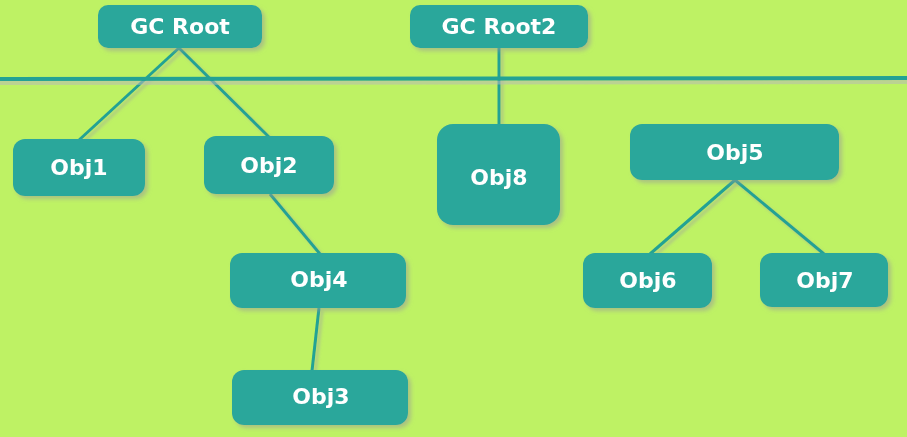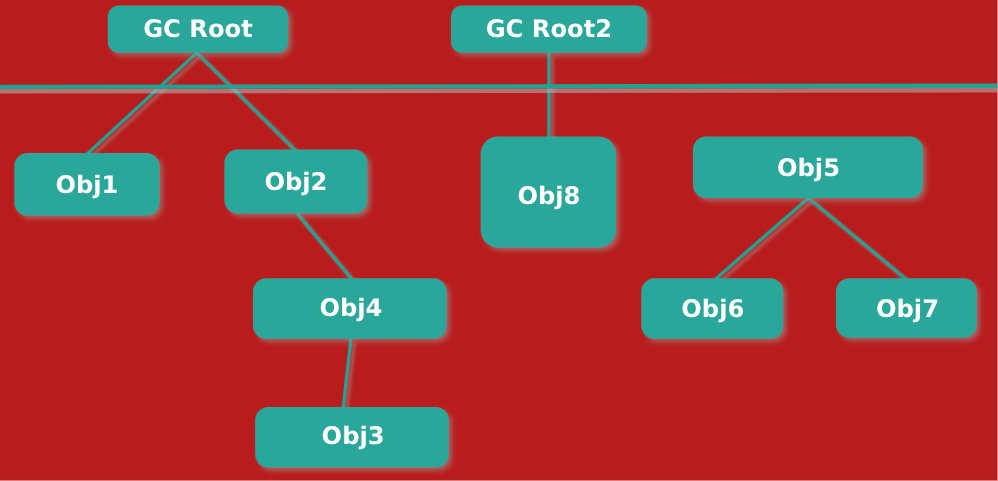"GC Root" #diagram-root { background: #b91c1c -> #bef264 }
